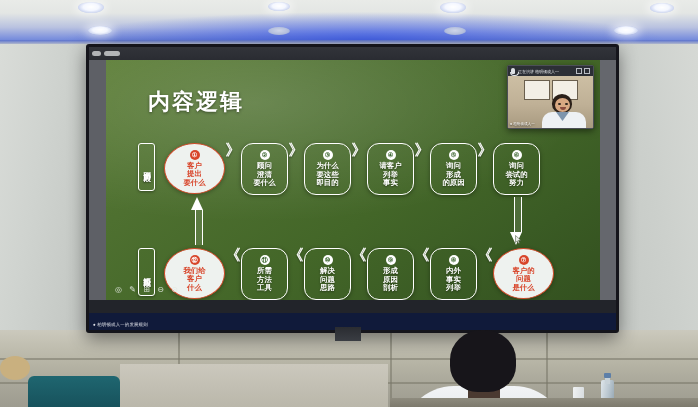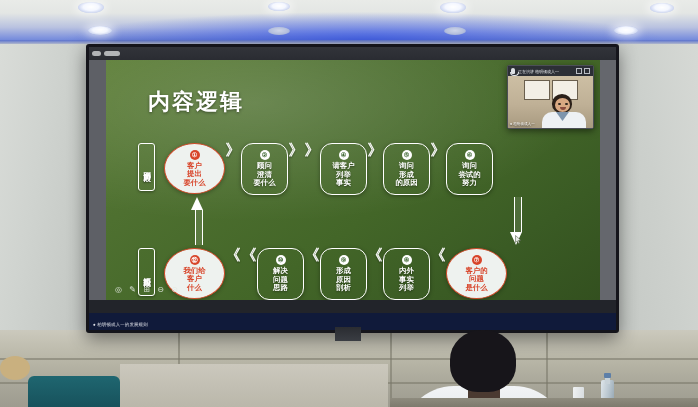"为什么" div.node { html: none -> <div> <div>③</div> <div> <div>为什么</div> <div>要这些</div> <div>即目的</div> </div> </div> }
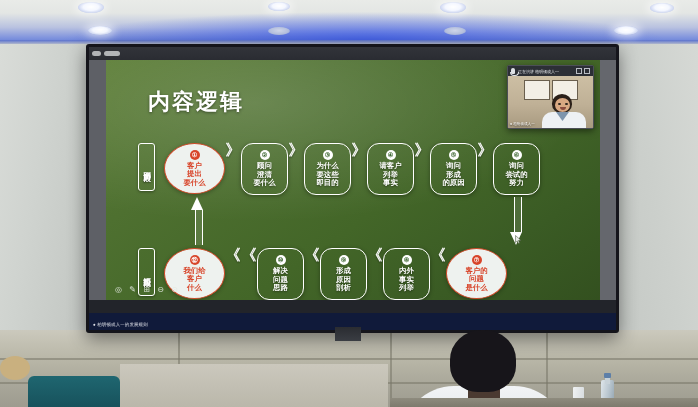"所需" div.node { html: none -> <div> <div>⑪</div> <div> <div>所需</div> <div>方法</div> <div>工具</div> </div> </div> }
